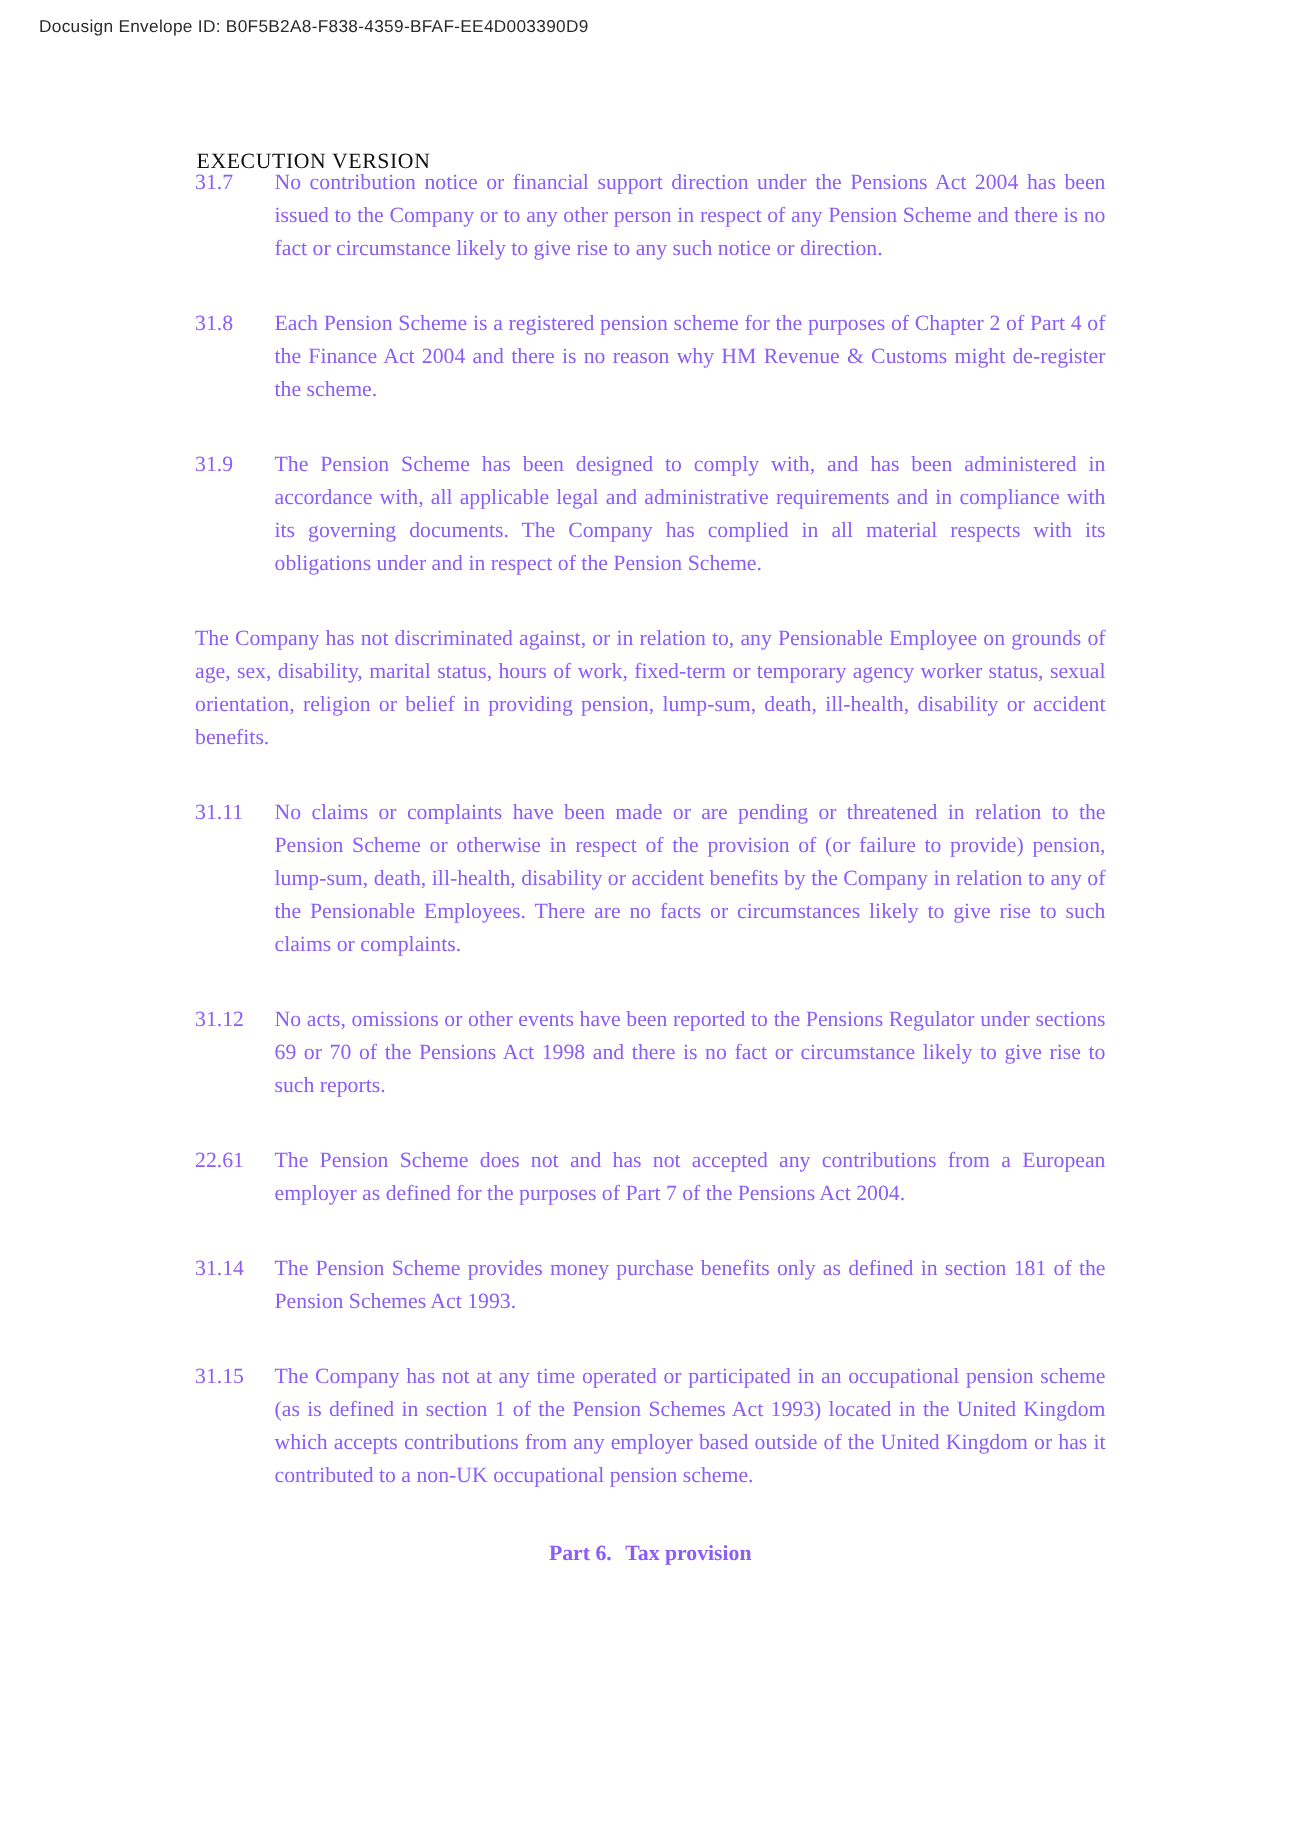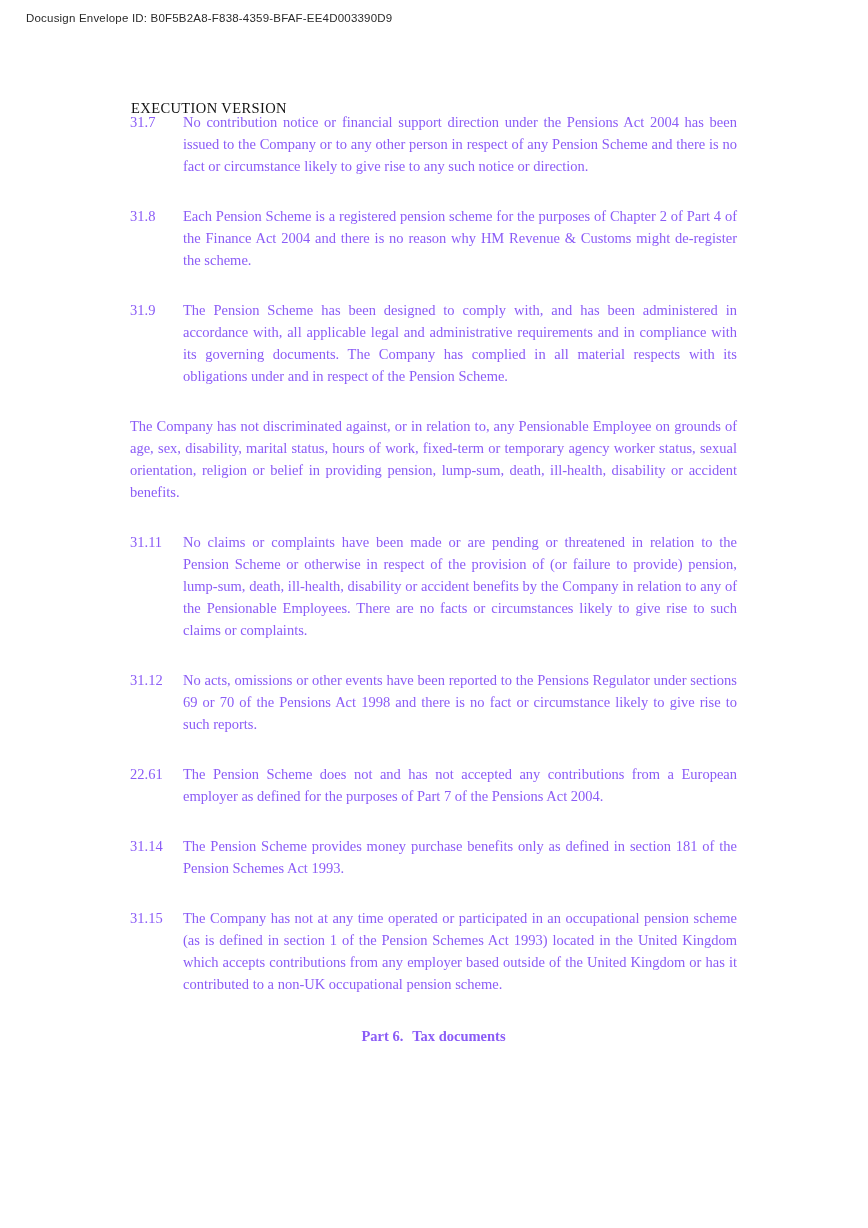"Tax documents" span.part-title { text: documents -> provision }
